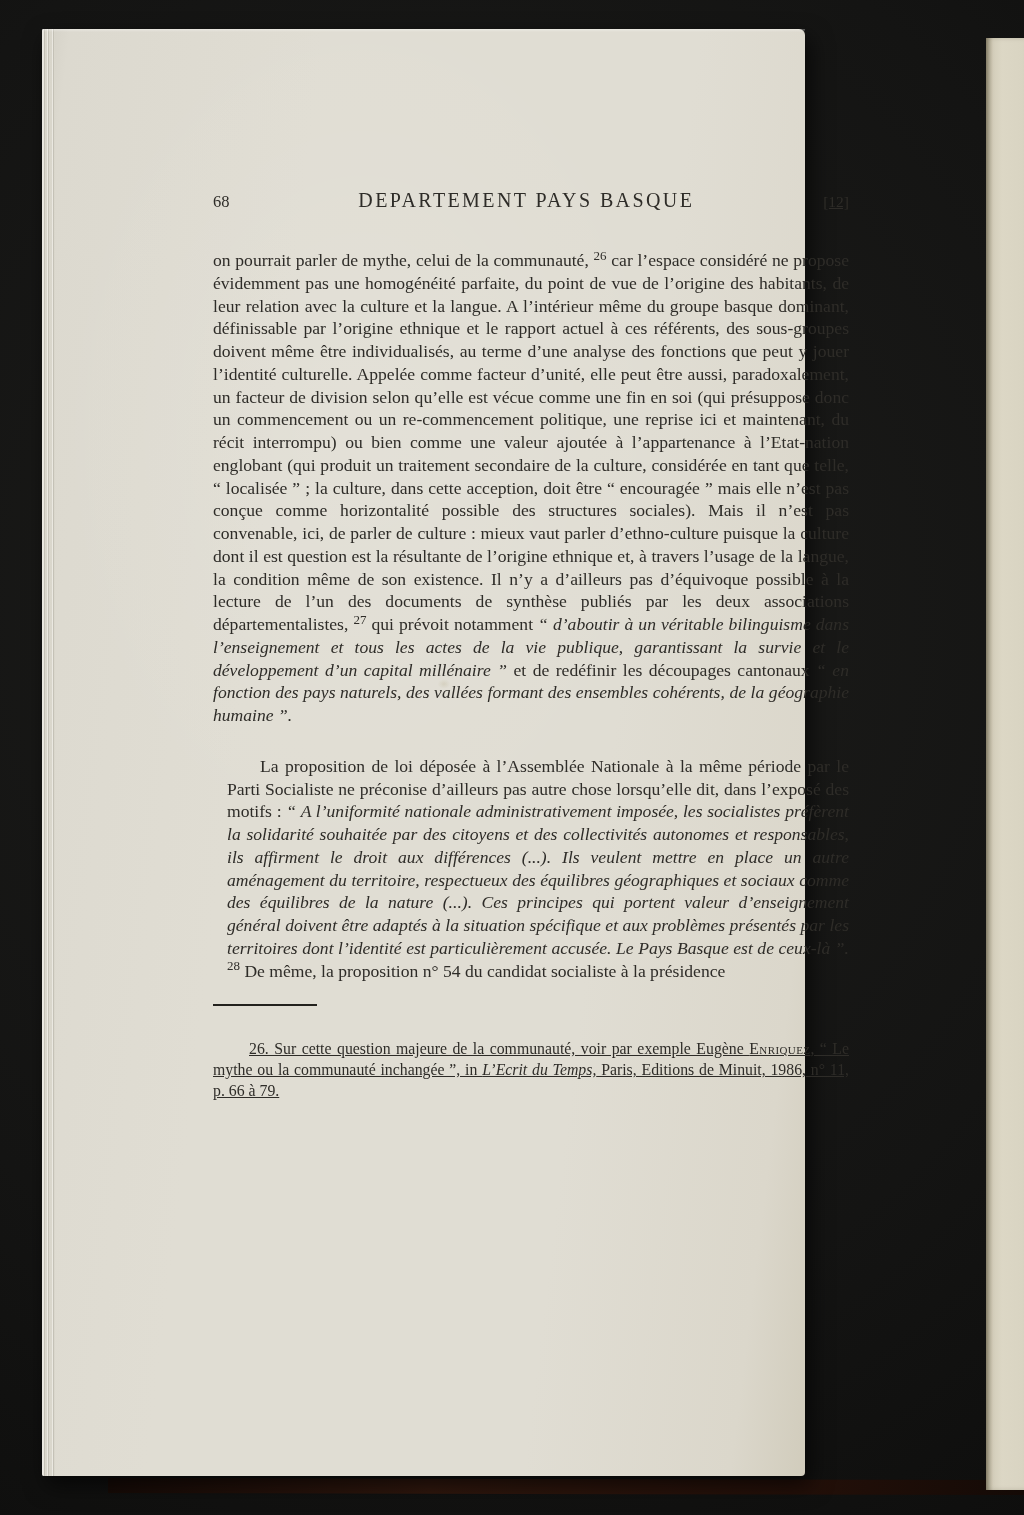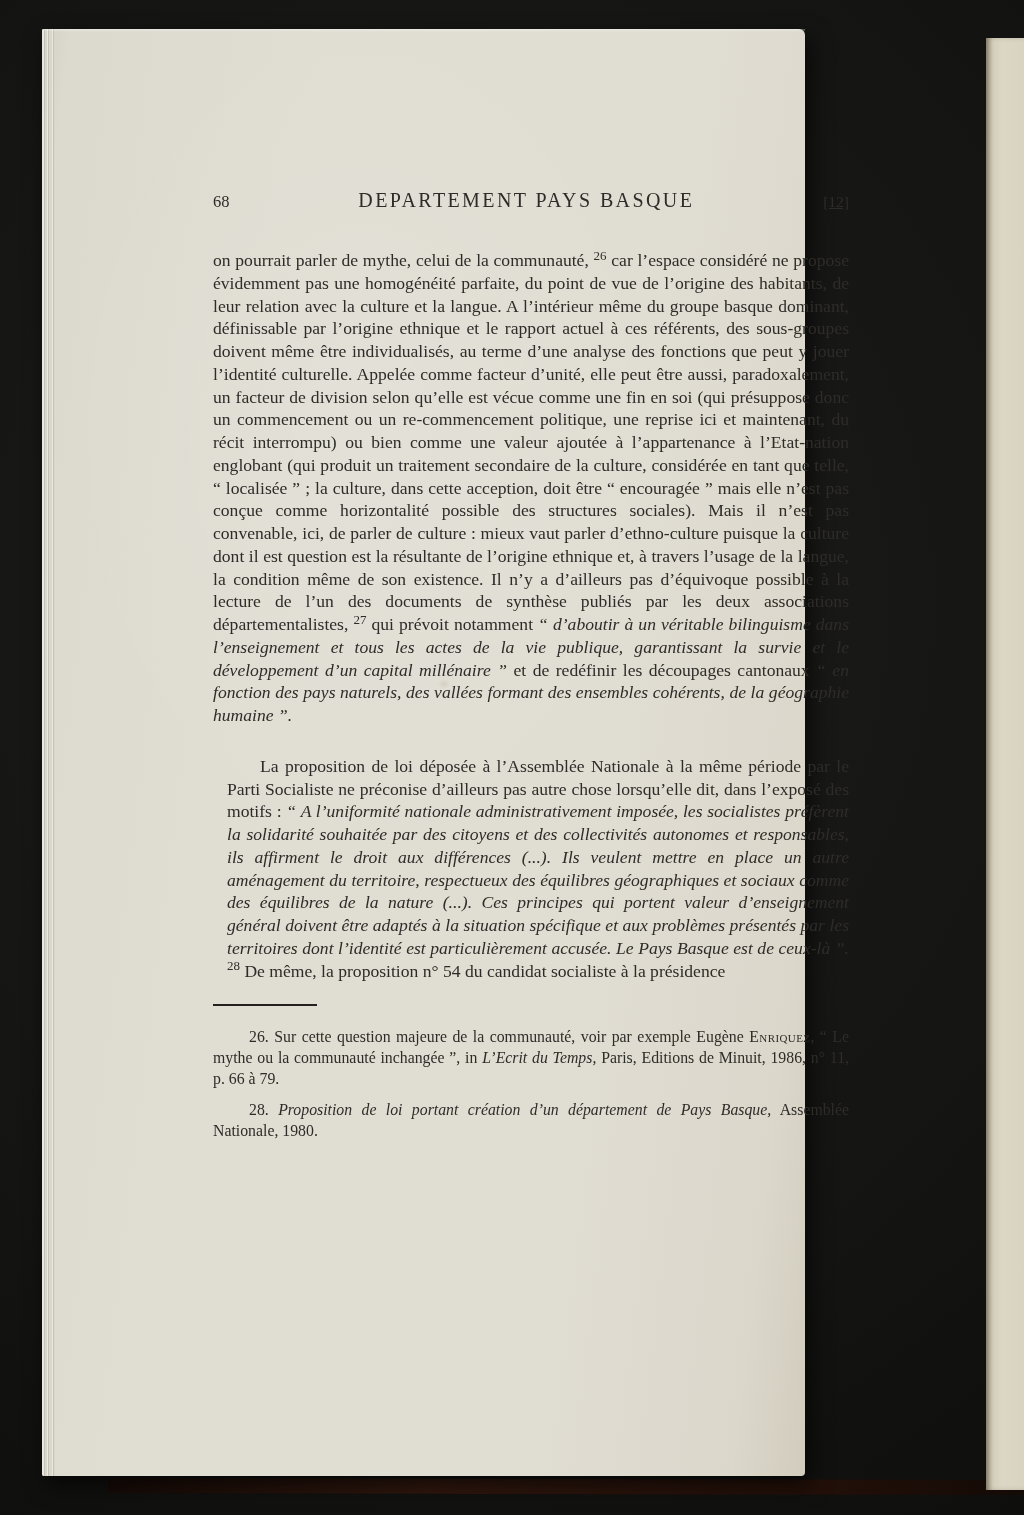"26. Sur cette question majeure" .footnote.first { margin-top: 20px -> 32px; text-decoration: none -> underline }
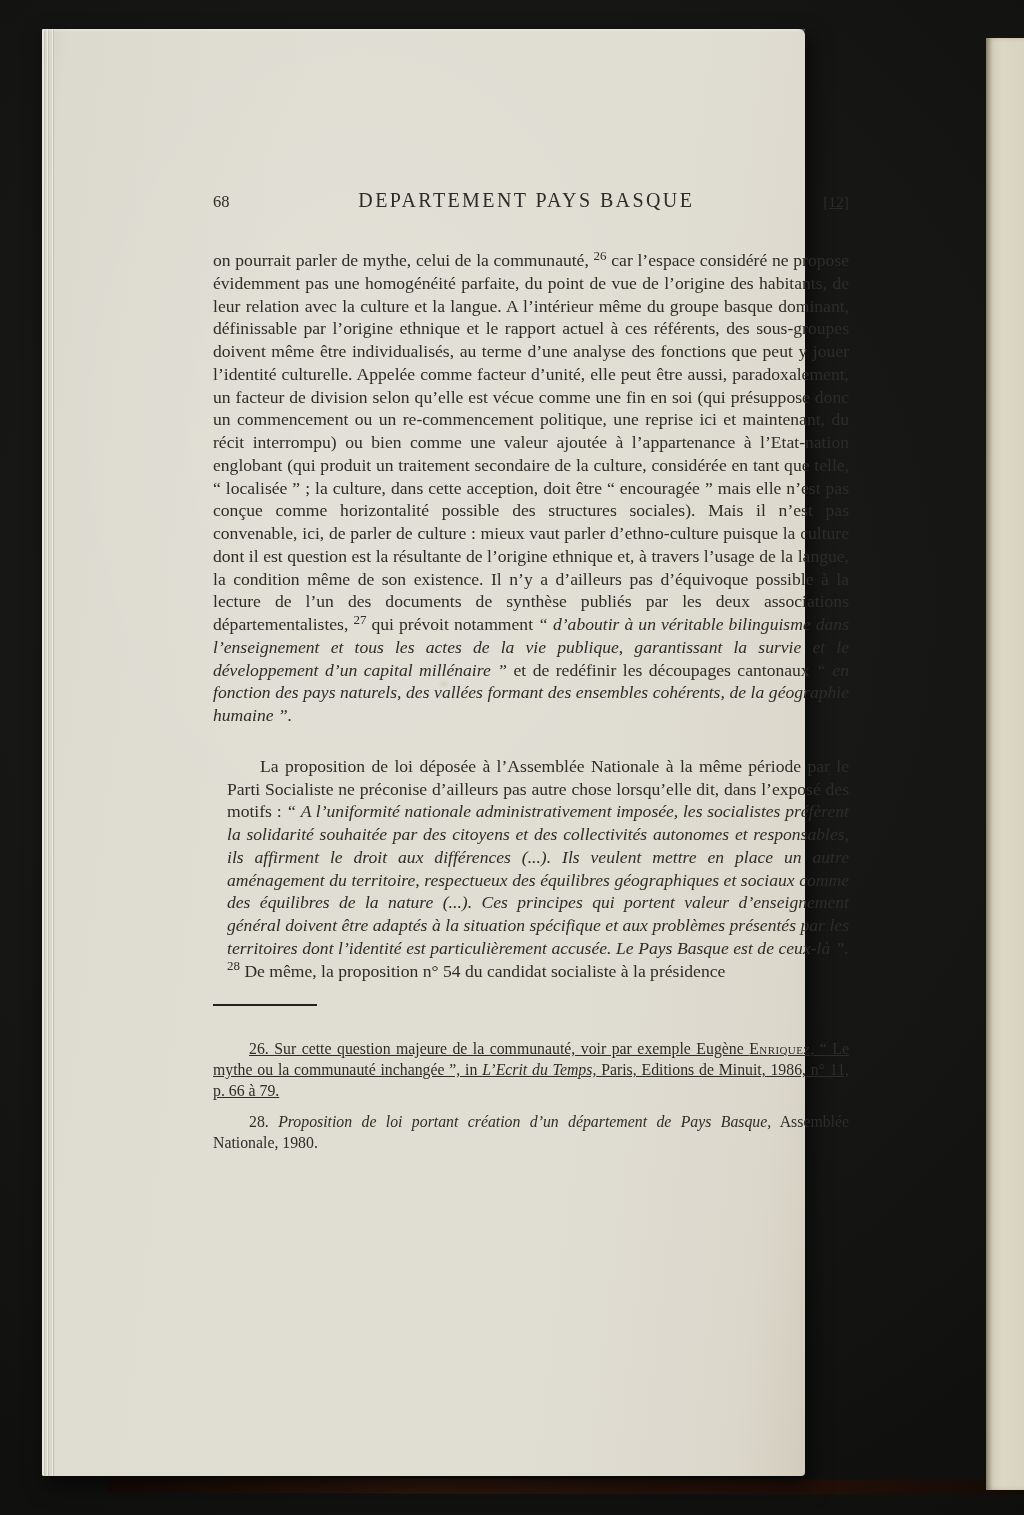"28. Proposition de loi portant" p.footnote { html: <p><span>28. </span><span>Proposition de loi portant création d’un département de Pays Basque,</span><span> Assemblée Nationale, 1980.</span></p> -> none }
